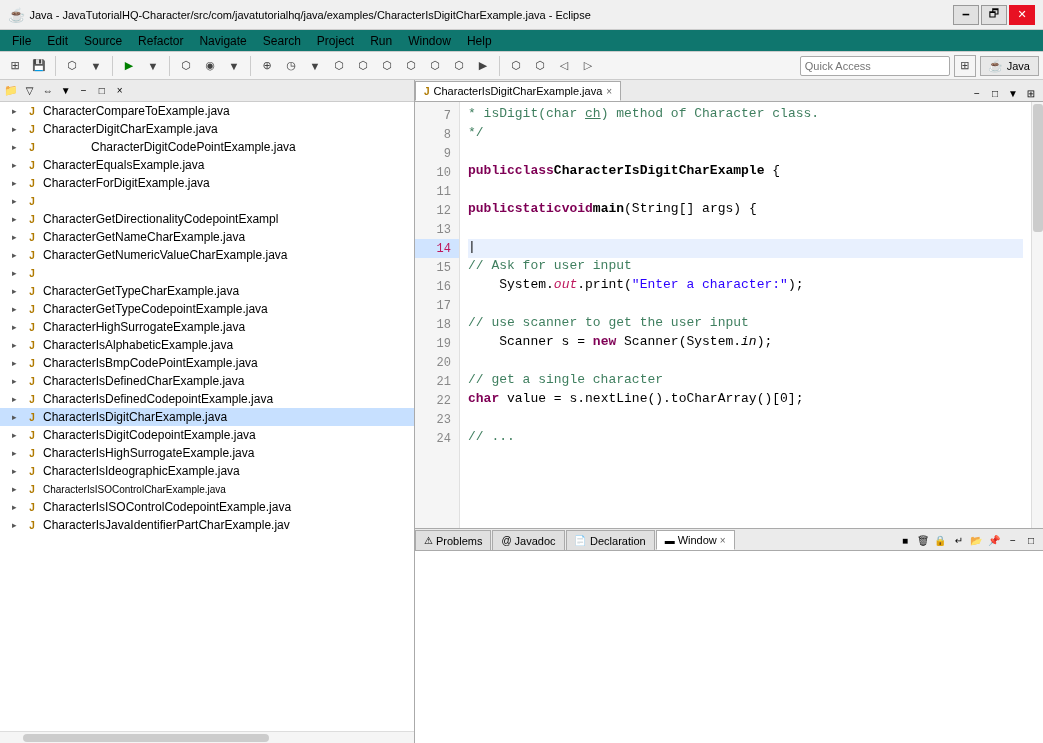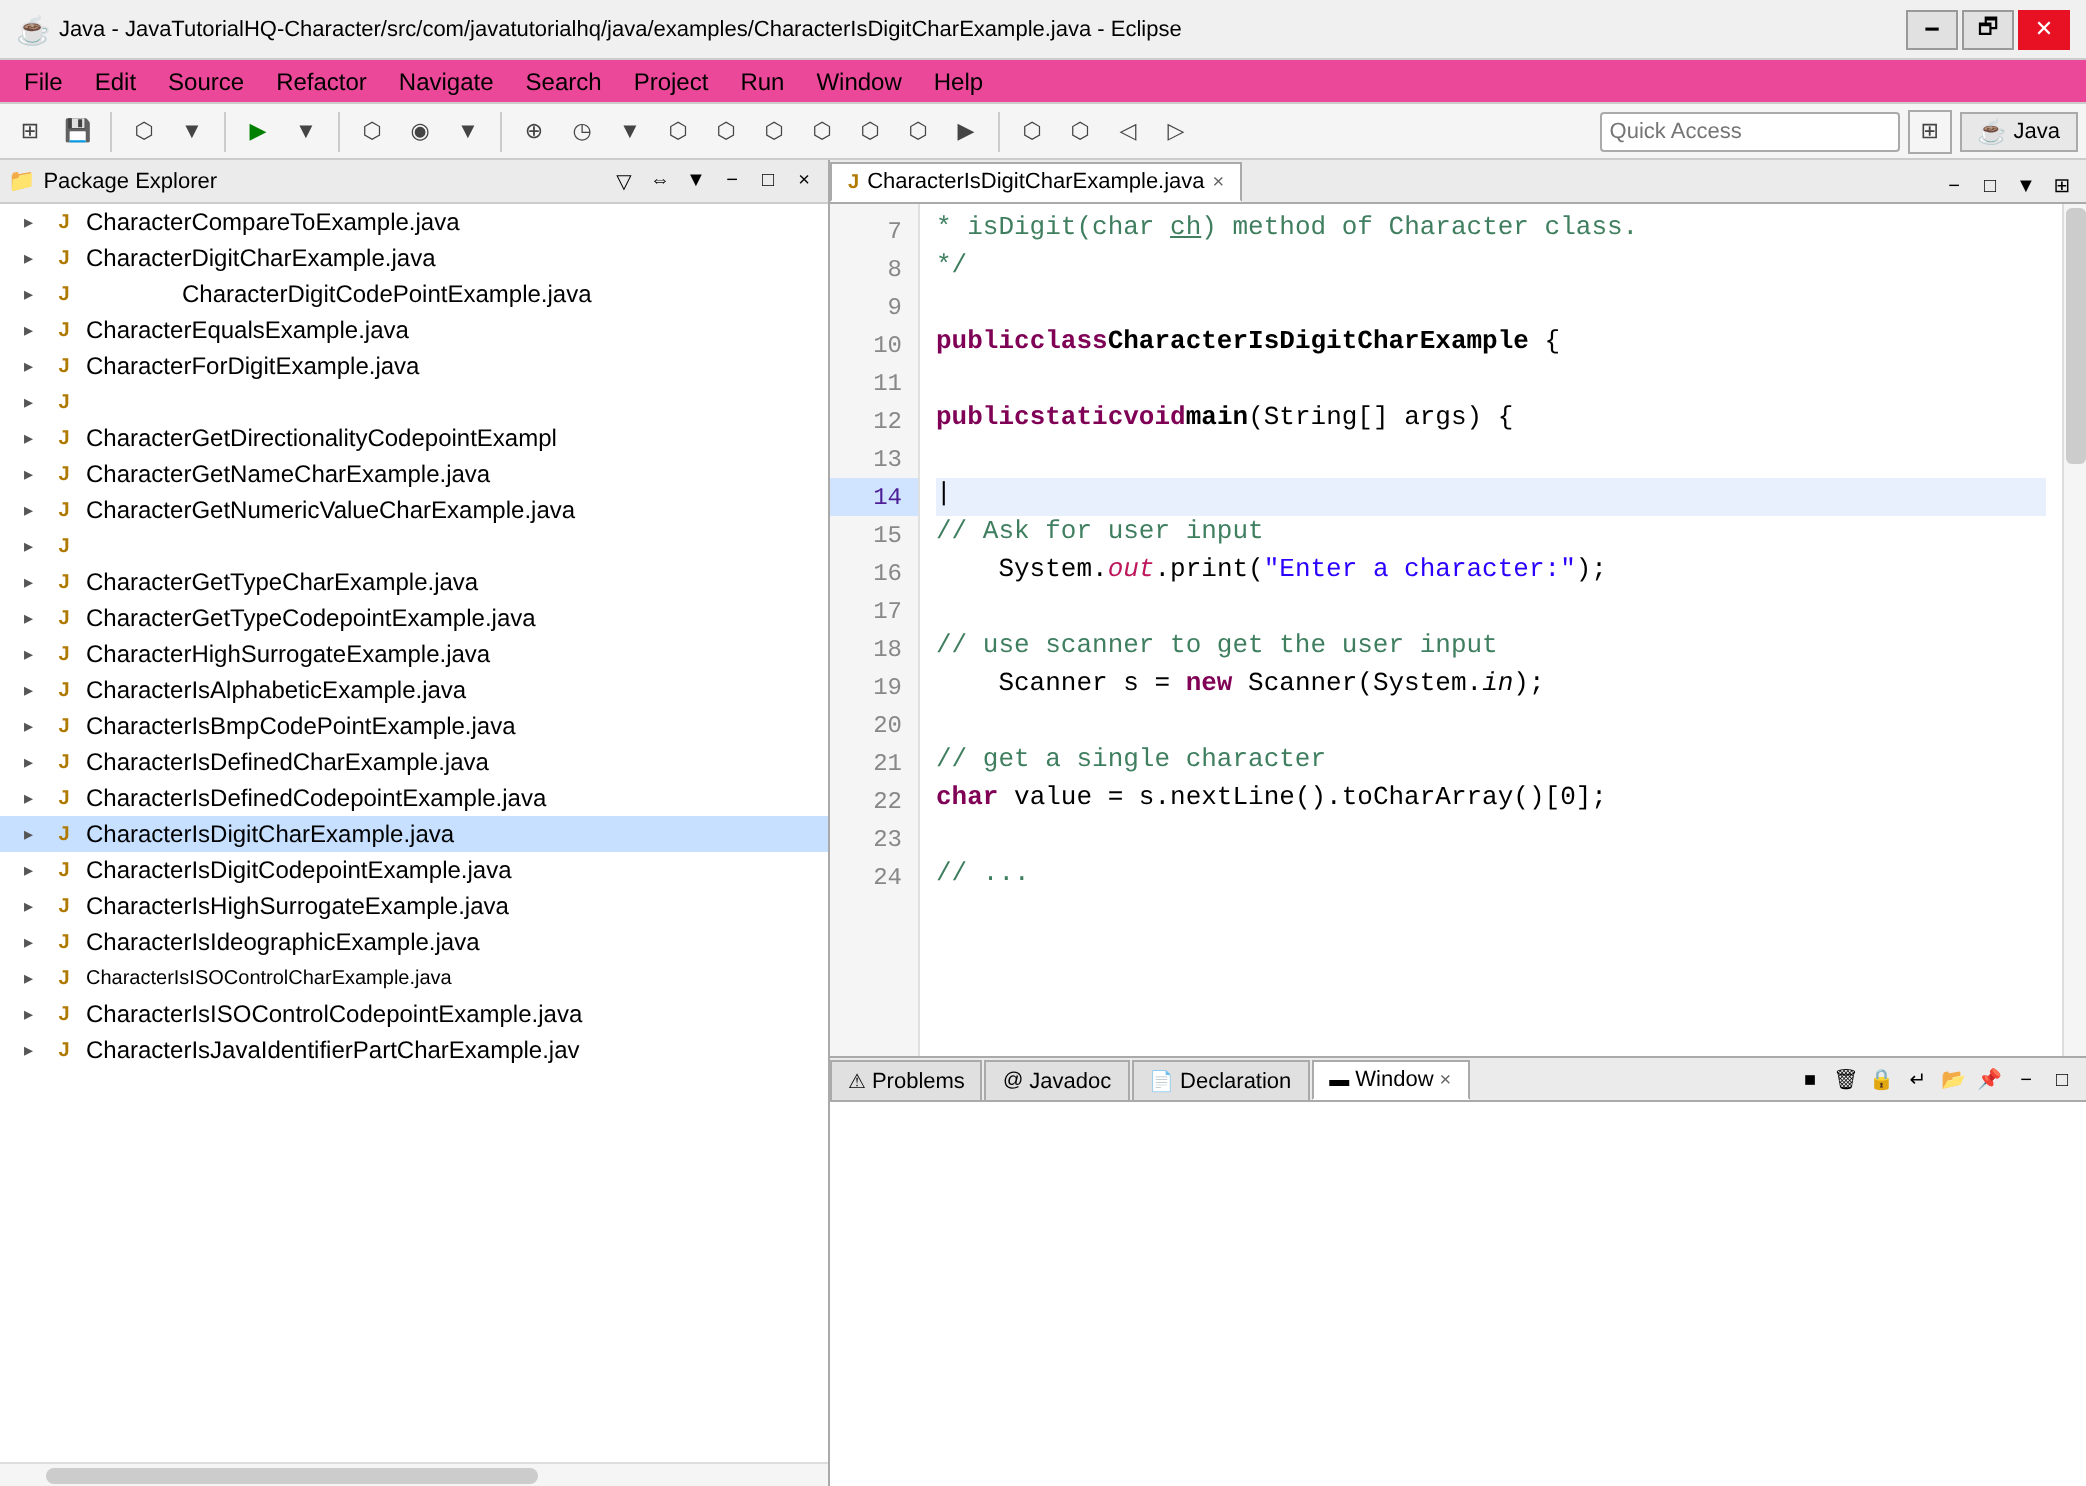"File" #menubar { background: #ec4899 -> #0f766e }
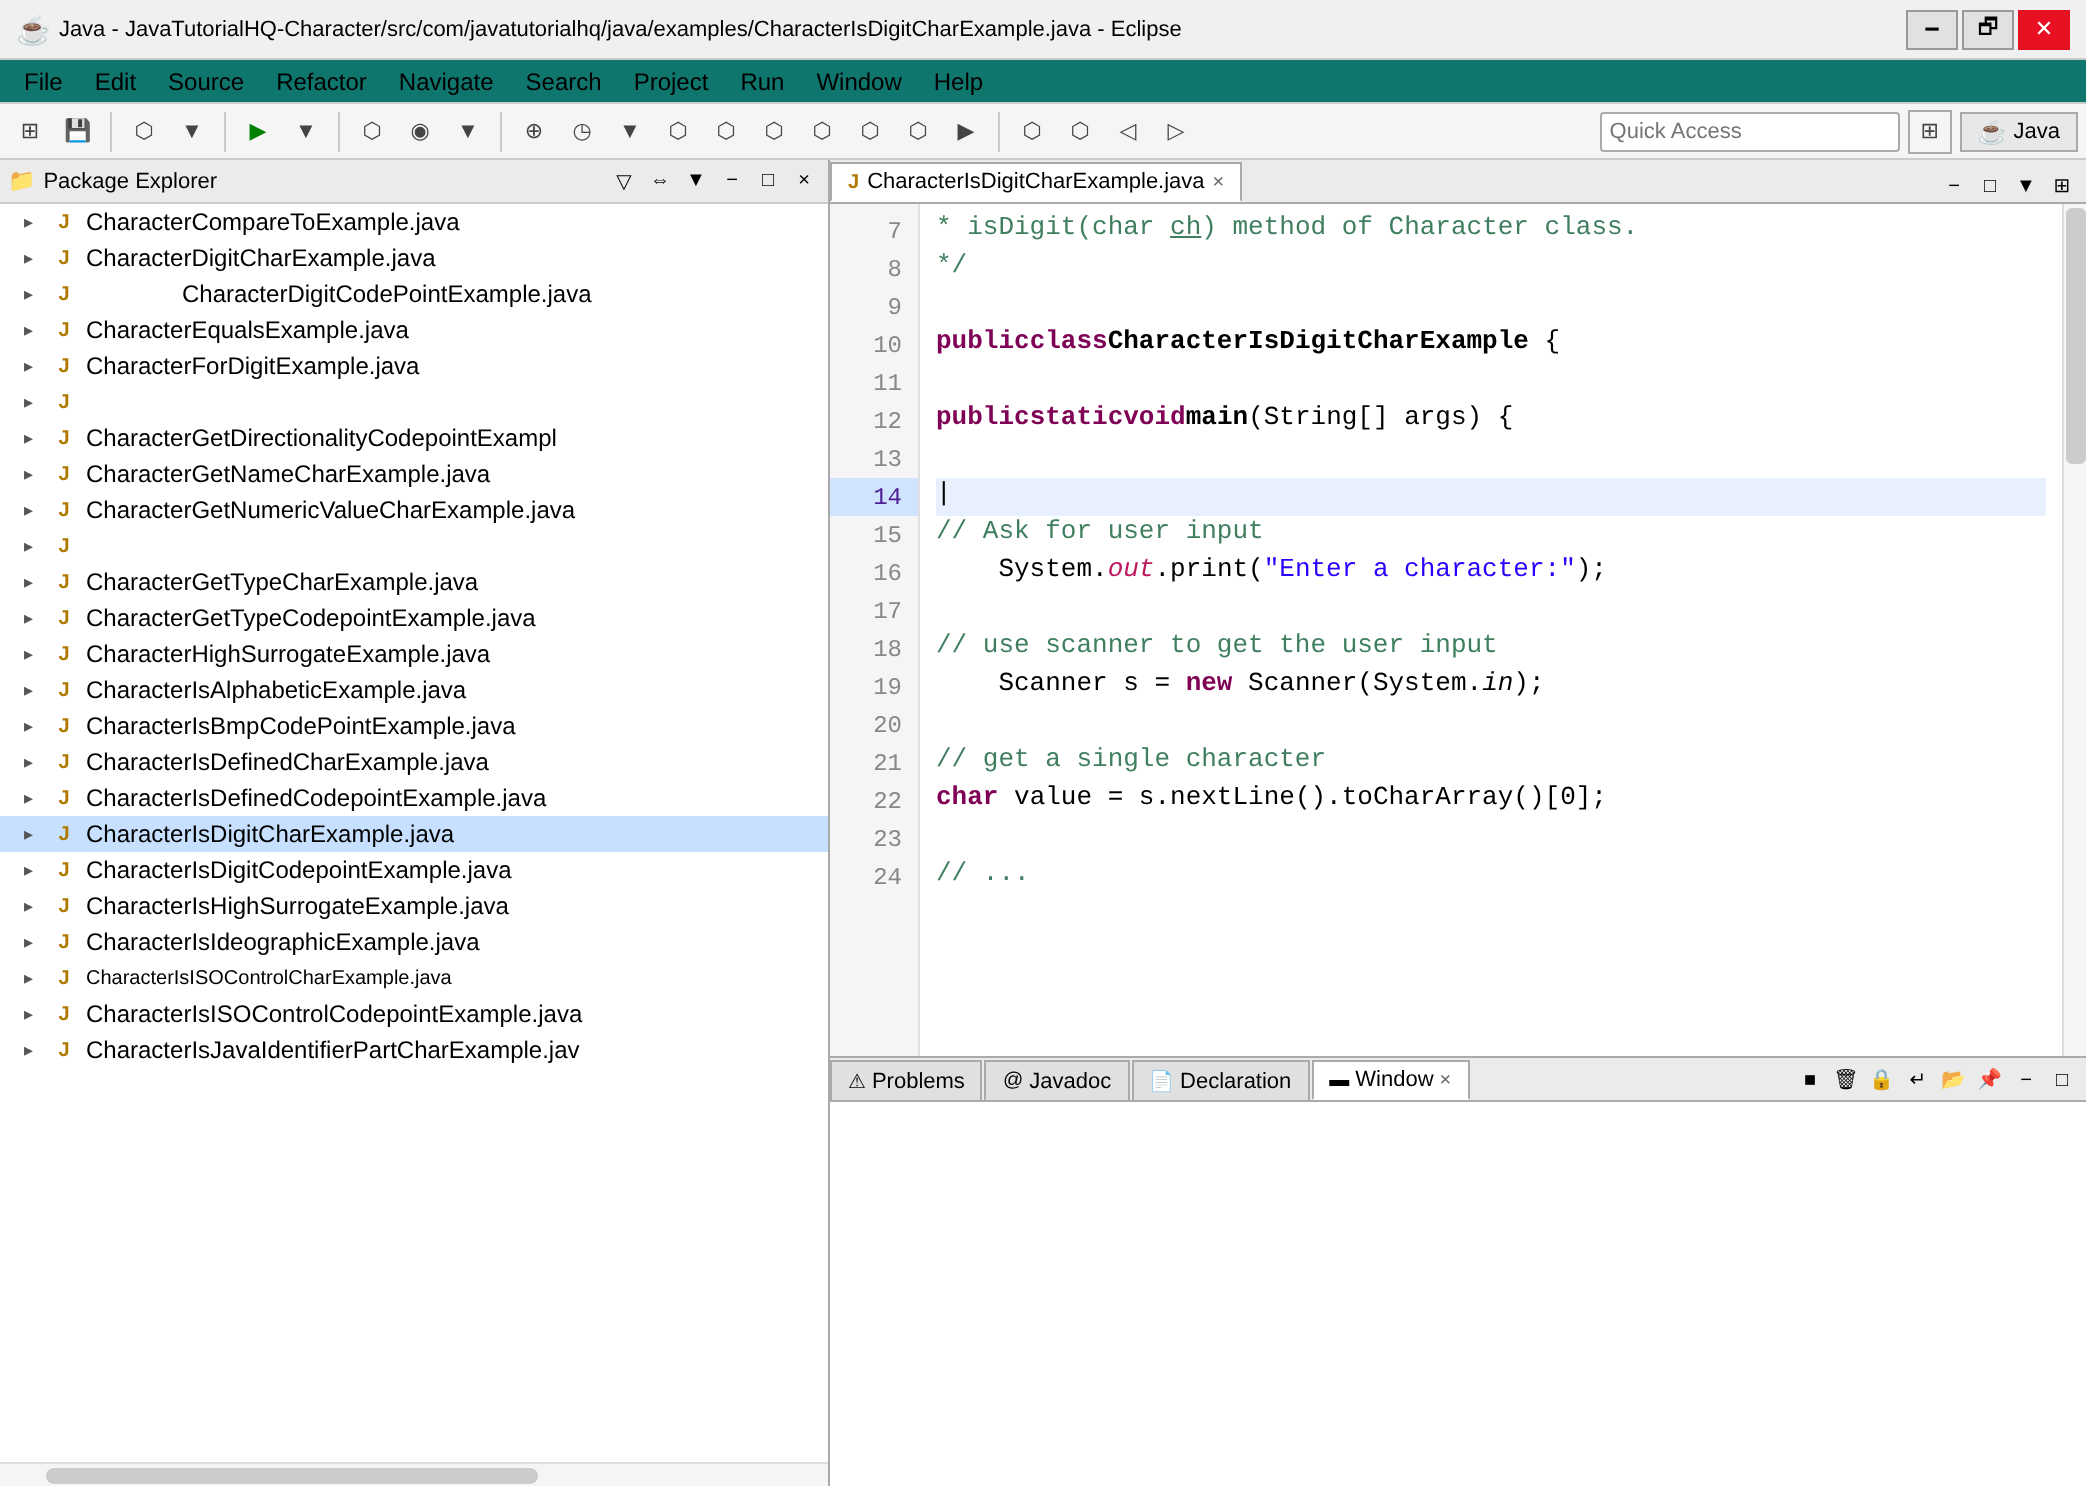"Package Explorer" span.panel-header-title { html: <span>Package Explorer</span> -> none }
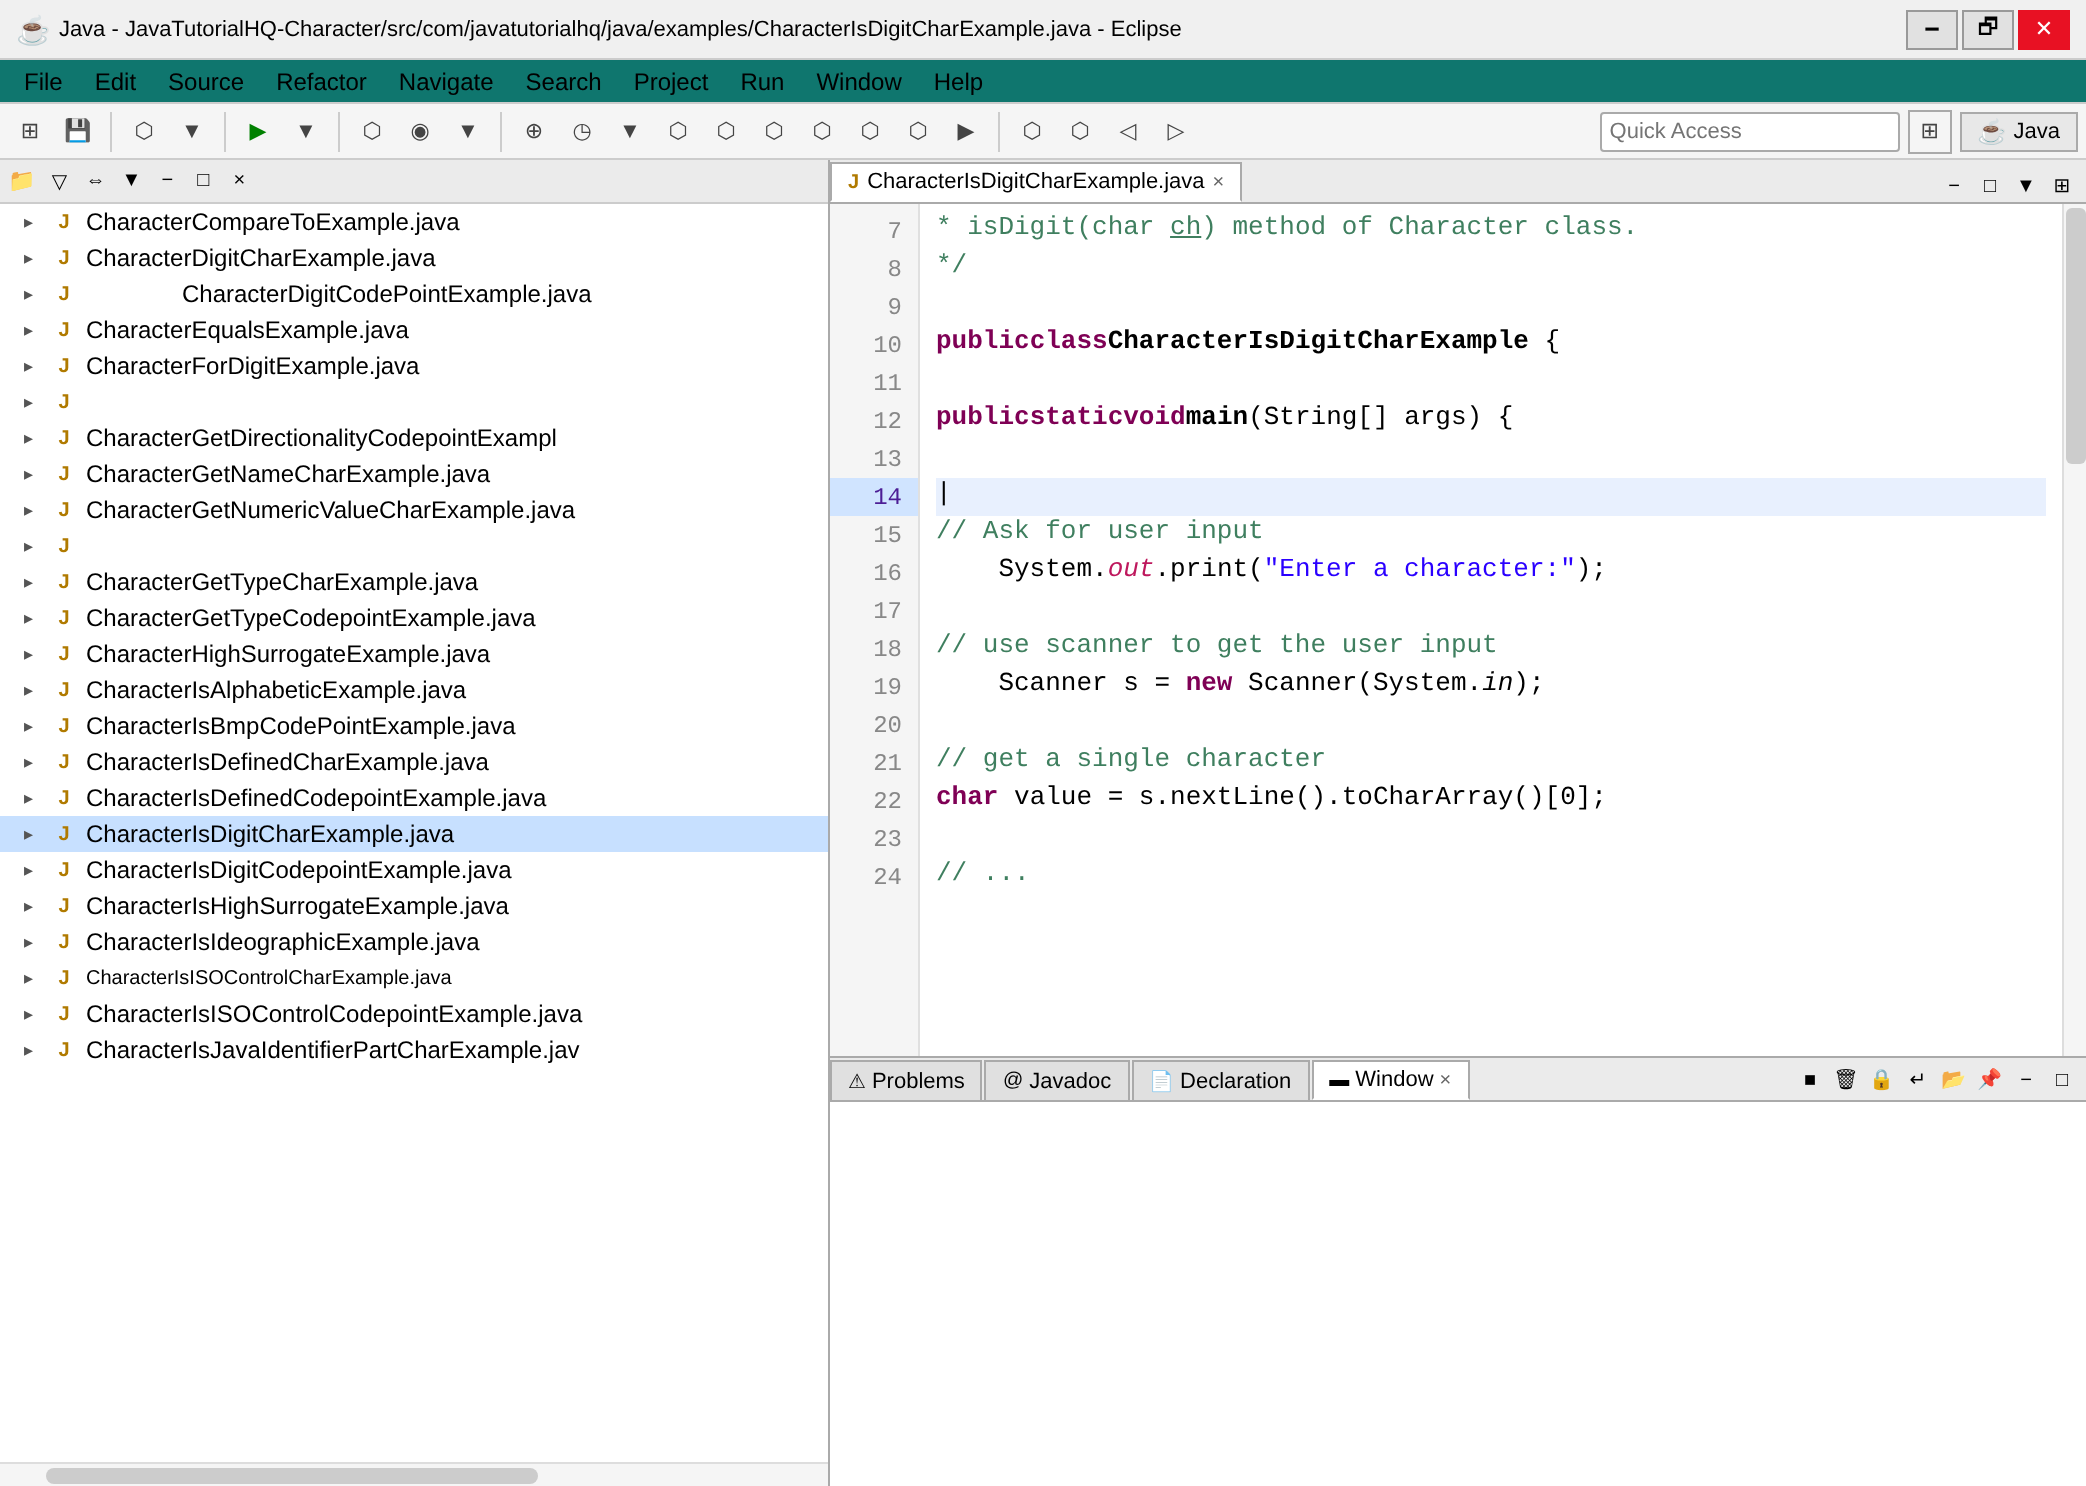"14" .line-num.active { color: #4c1d95 -> #be185d }
